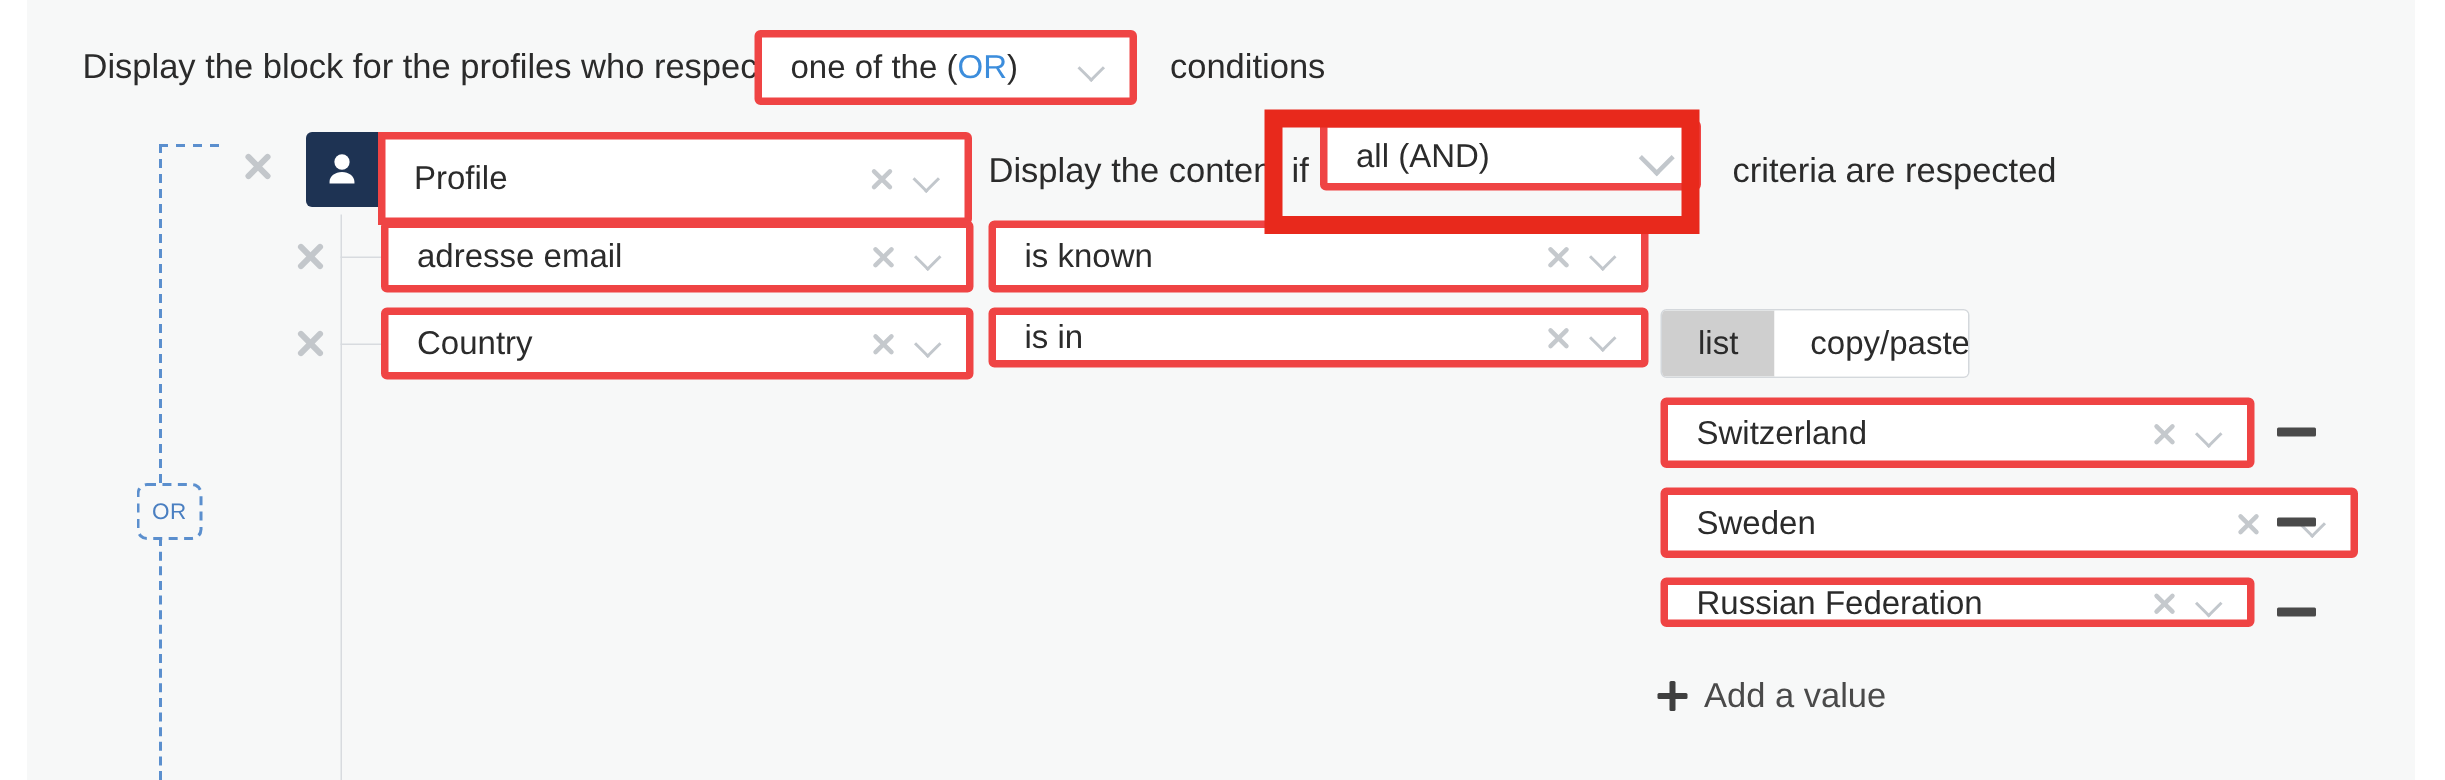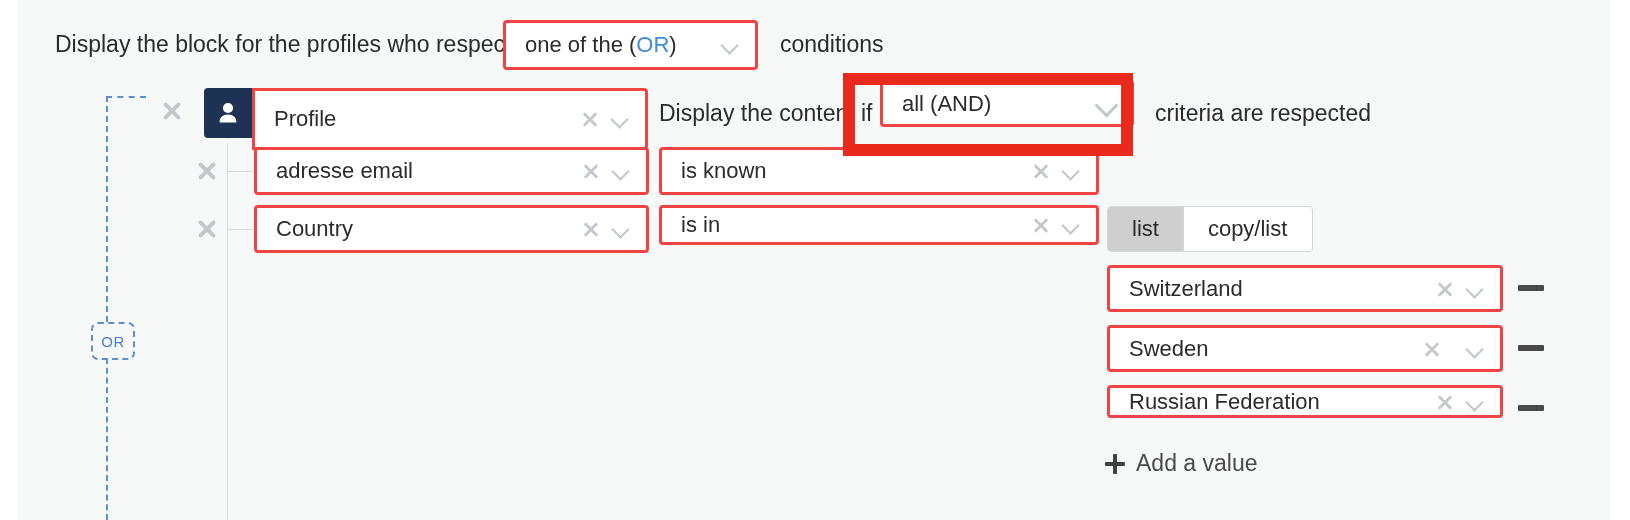"one of the (OR)" .field { border: 3px solid #ef4444 -> 5px solid #ef4444 }
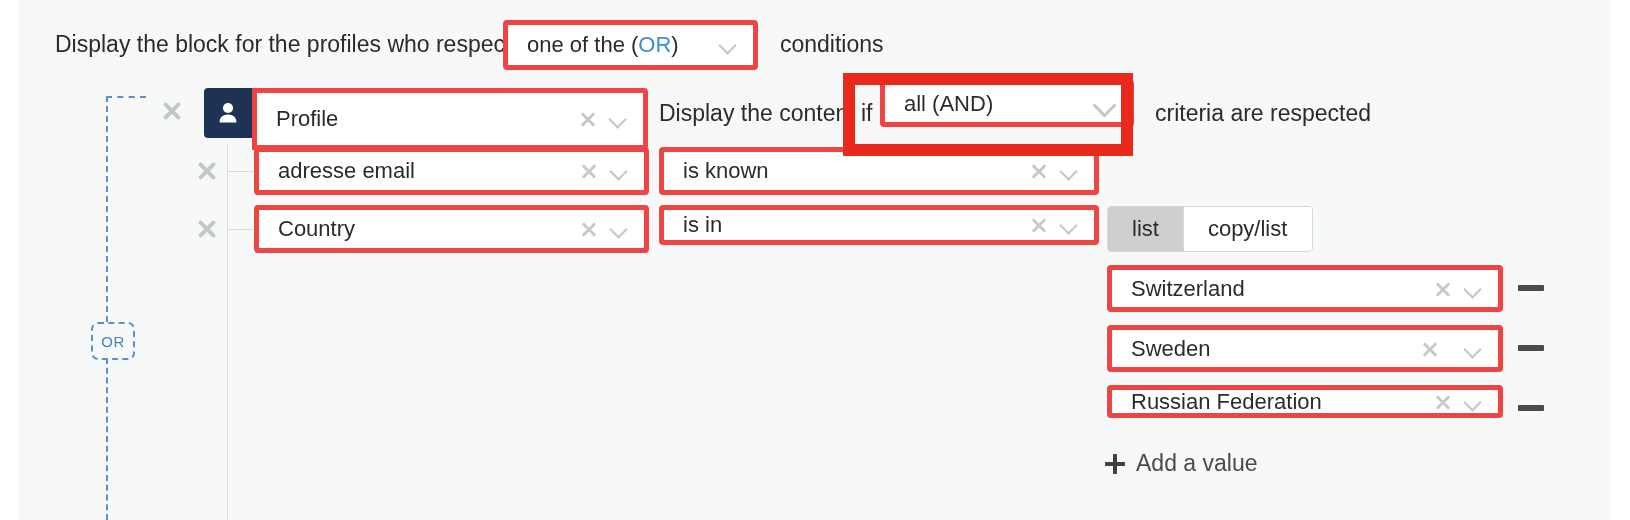"copy/list" div.seg-btn { text: copy/list -> copy/paste }
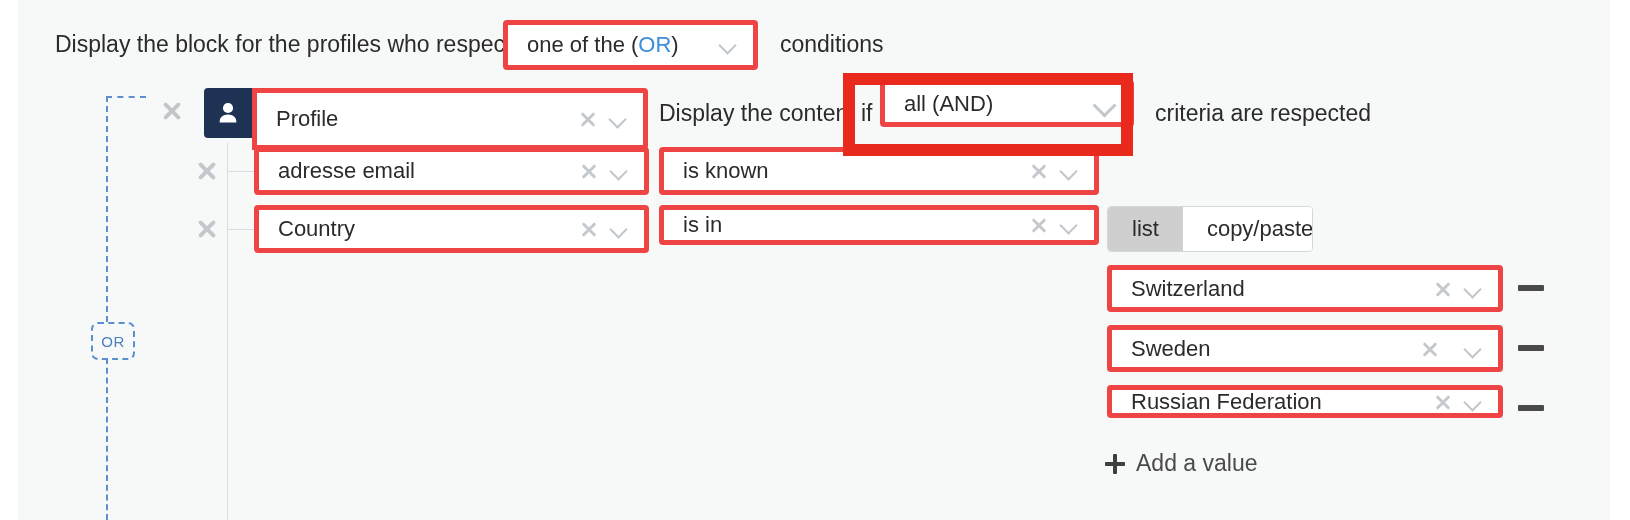"Sweden" div.field { width: 396px -> 465px }
